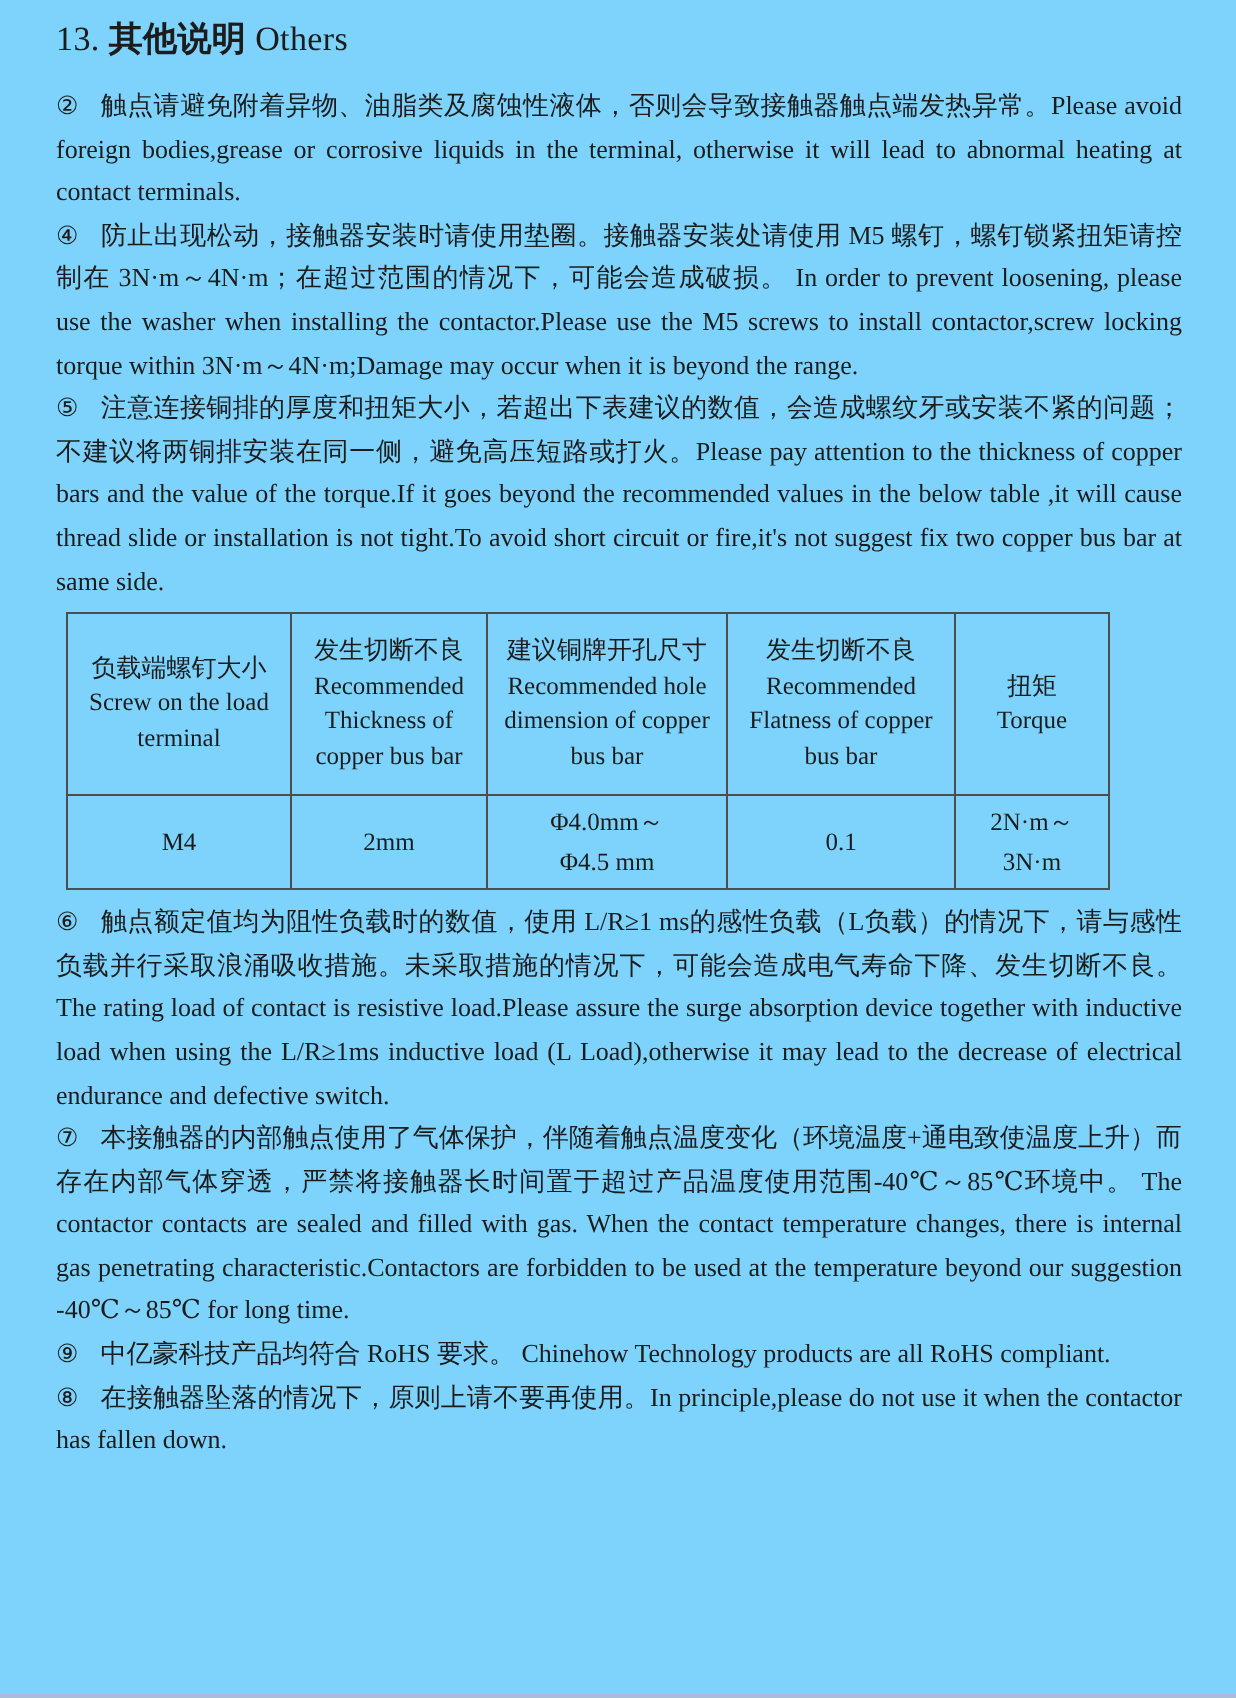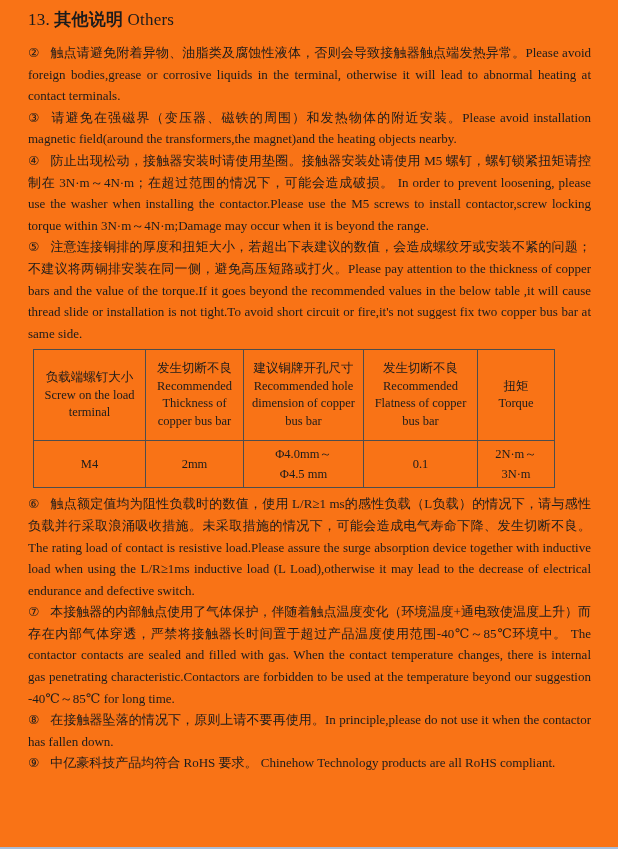"13. 其他说明 Others" .page { background: #f97316 -> #7dd3fc }
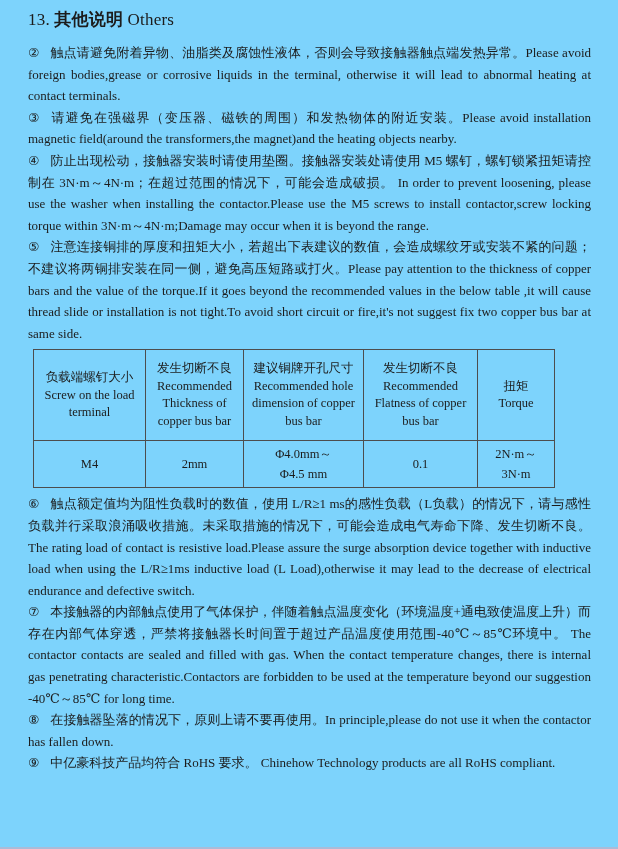"③ 请避免在强磁界（变压器、磁铁的周围）和发热物体的附近安装。Please" p.item { html: <p><span>③</span><span>请避免在强磁界（变压器、磁铁的周围）和发热物体的附近安装。Please avoid installation magnetic field(around the transformers,the magnet)and the heating objects nearby.</span></p> -> none }
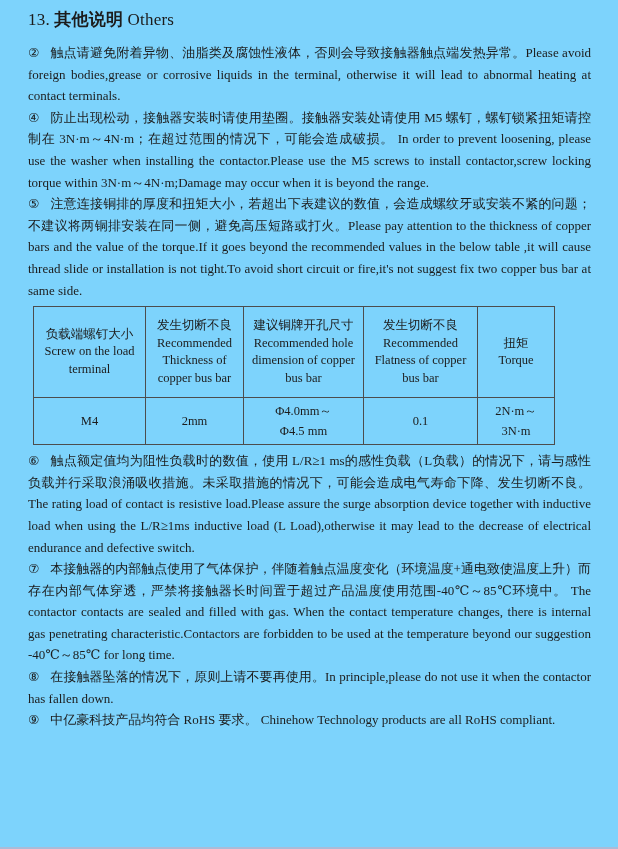"⑧ 在接触器坠落的情况下，原则上请不要再使用。In" p.item { order: before "⑨ 中亿豪科技产品均符合 RoHS 要求。 Chinehow" -> after "⑨ 中亿豪科技产品均符合 RoHS 要求。 Chinehow" }
